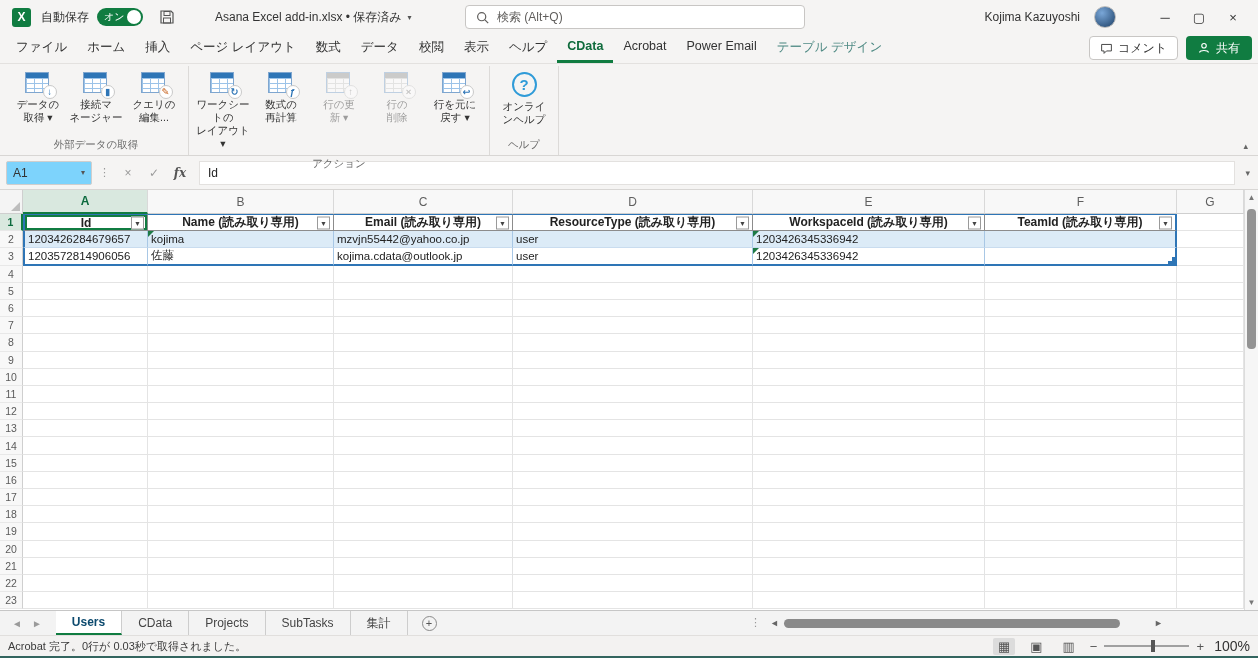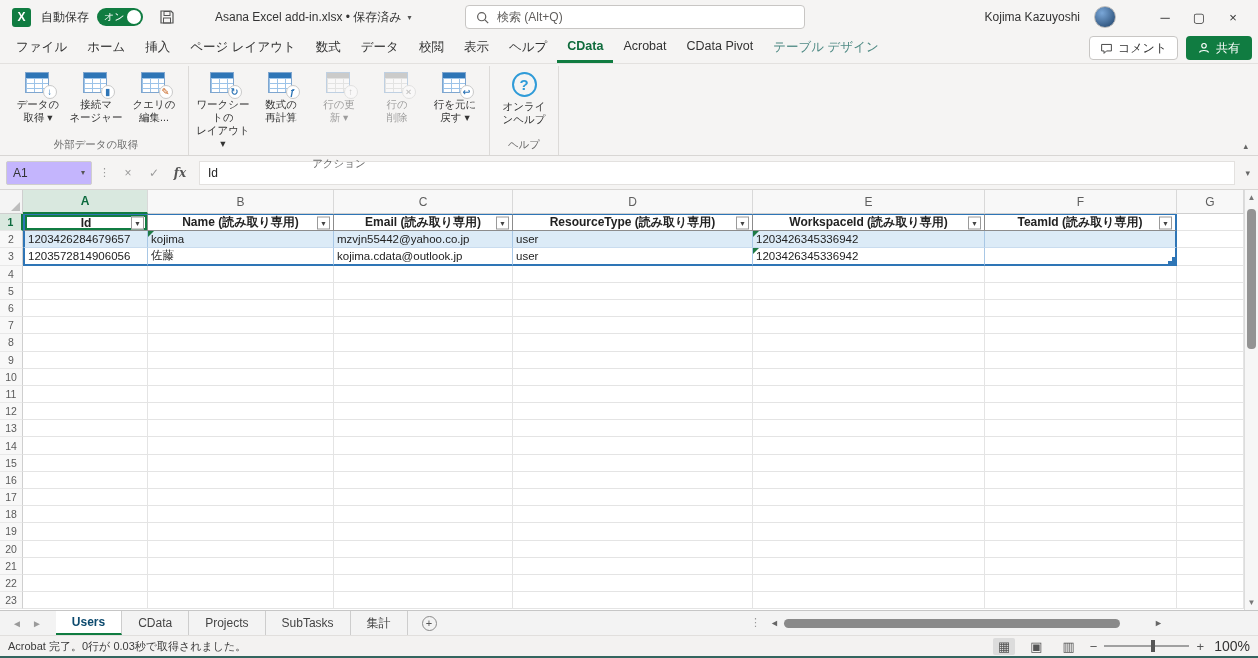"CData Pivot" div.rtab { text: CData Pivot -> Power Email }
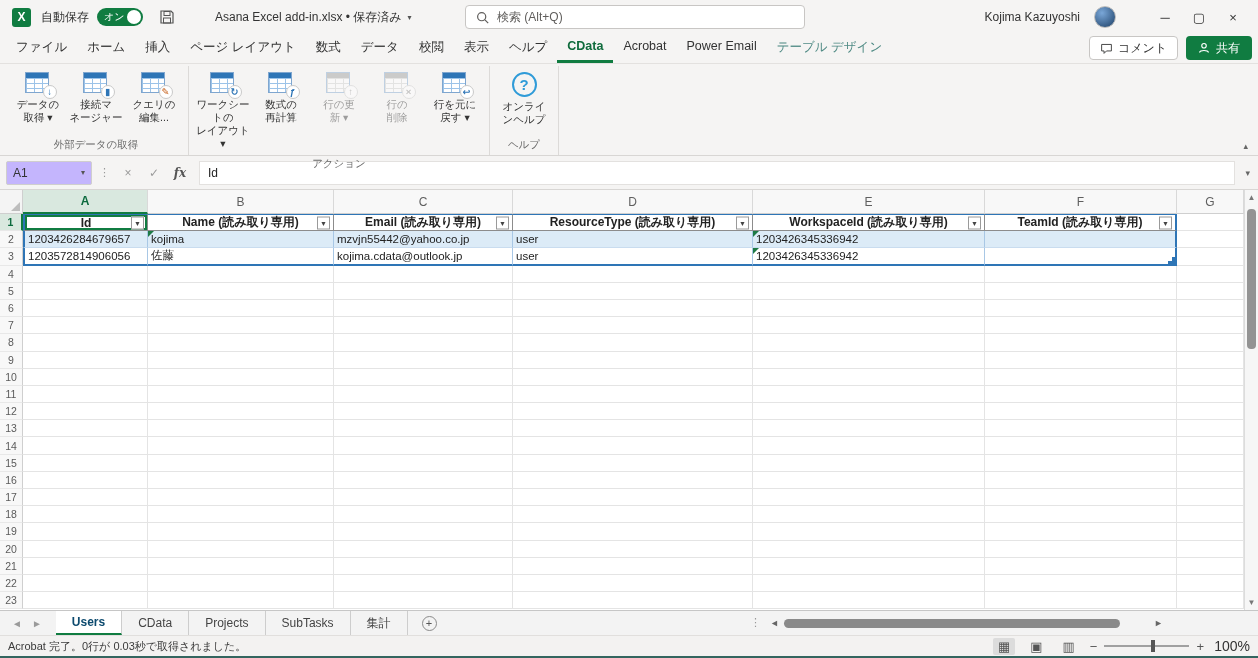"A1" .namebox { background: #c4b5fd -> #7dd3fc }
